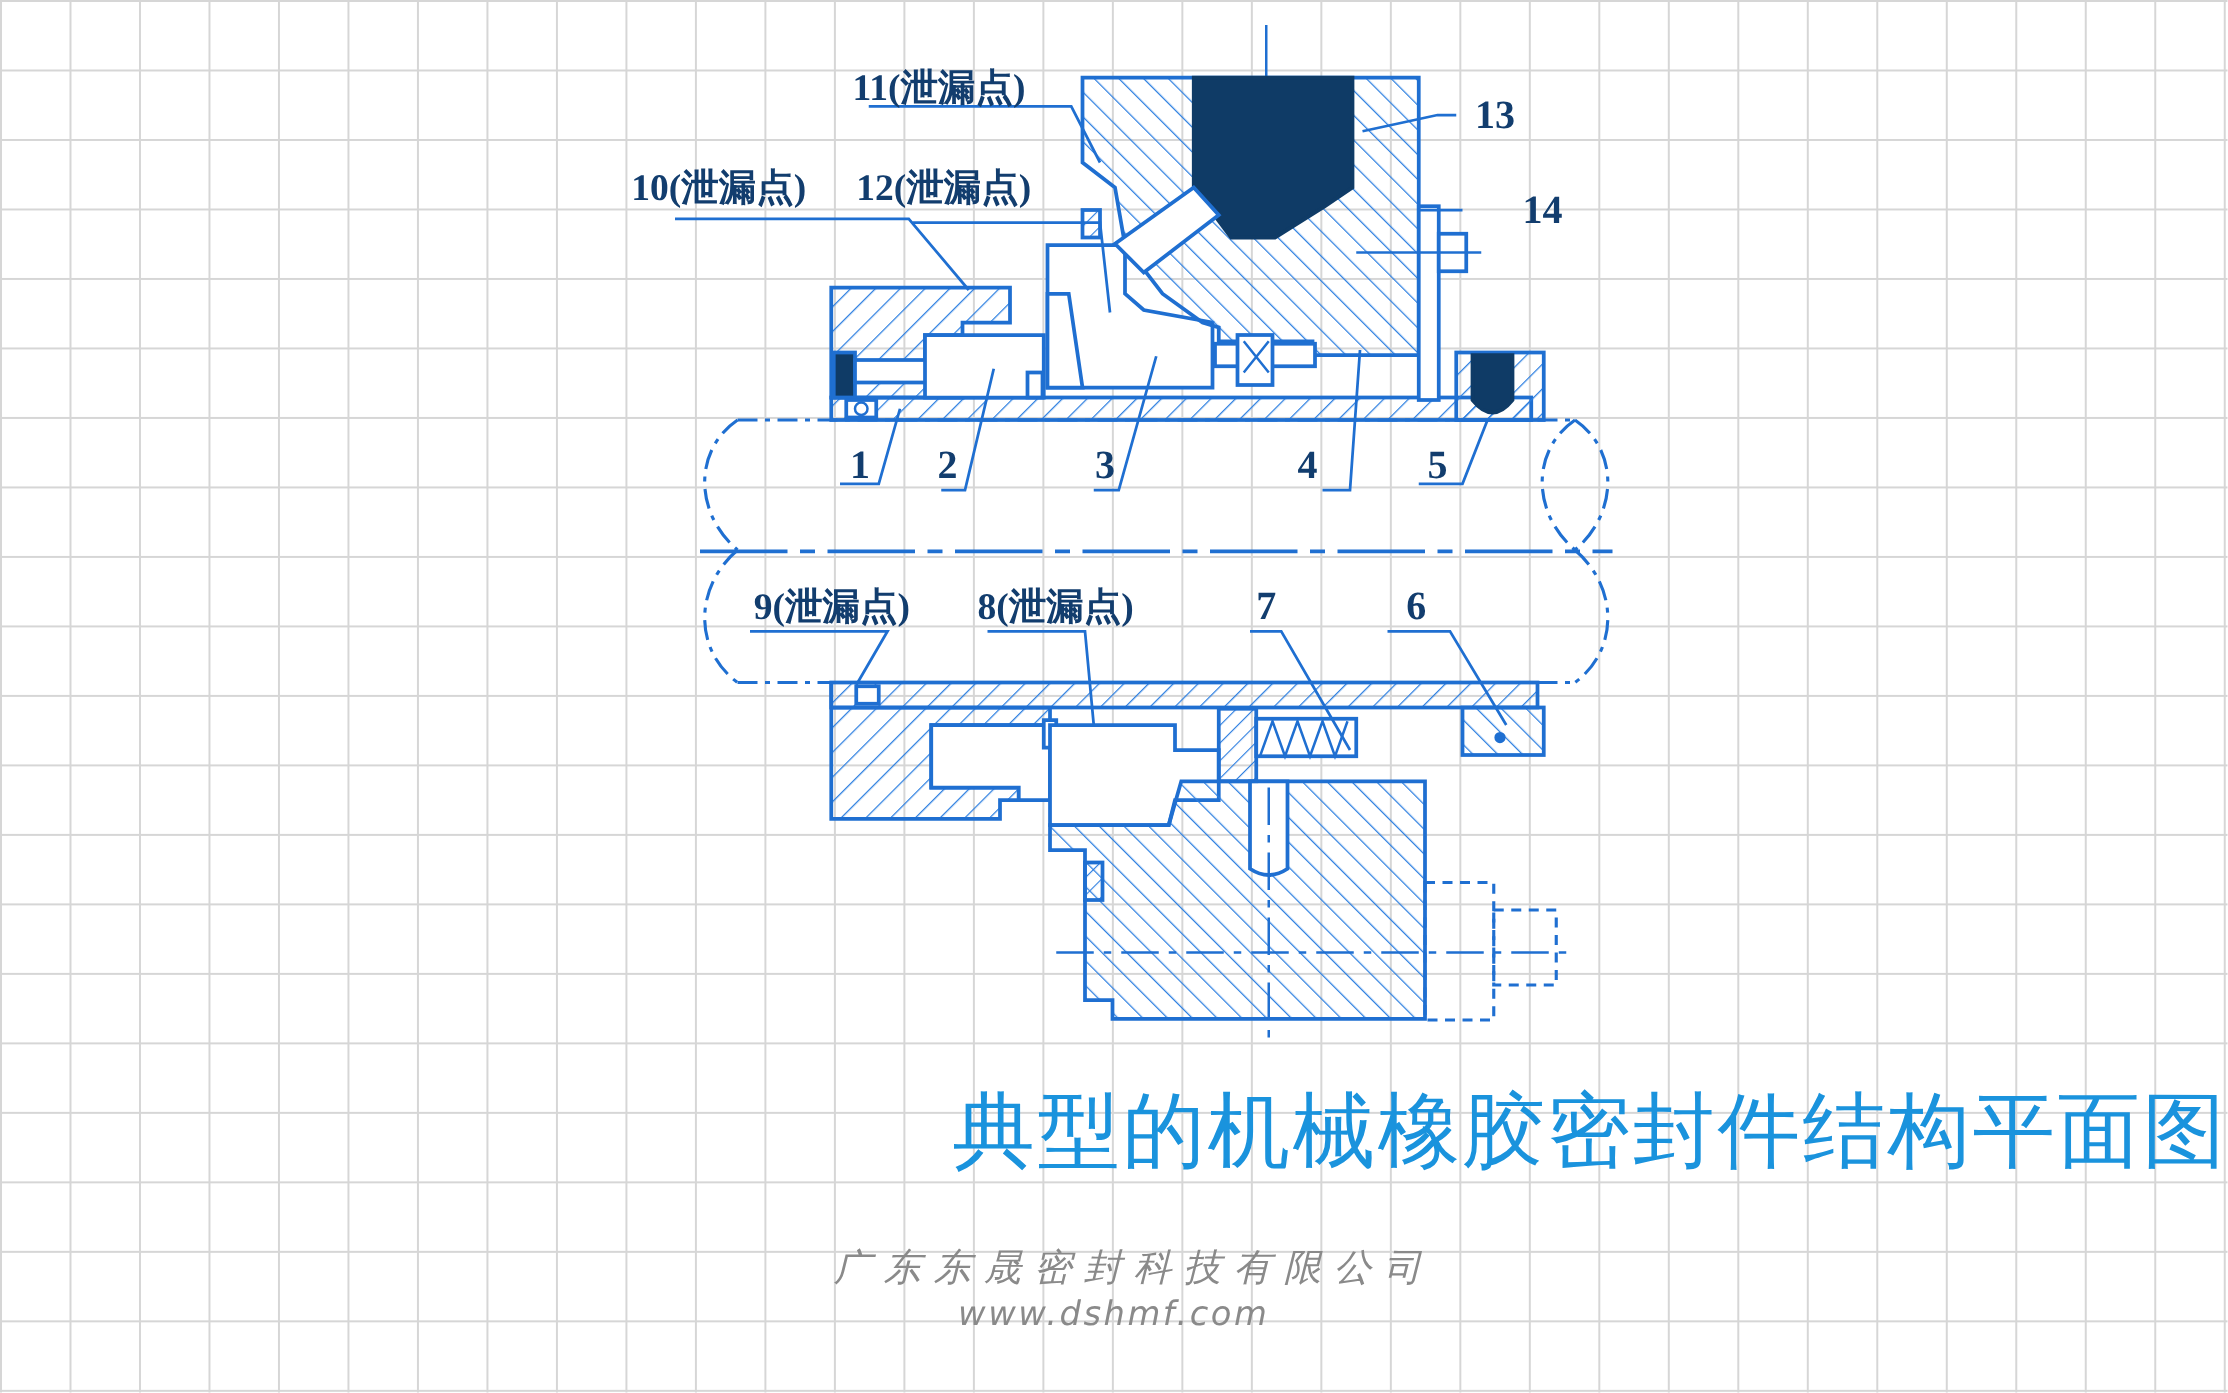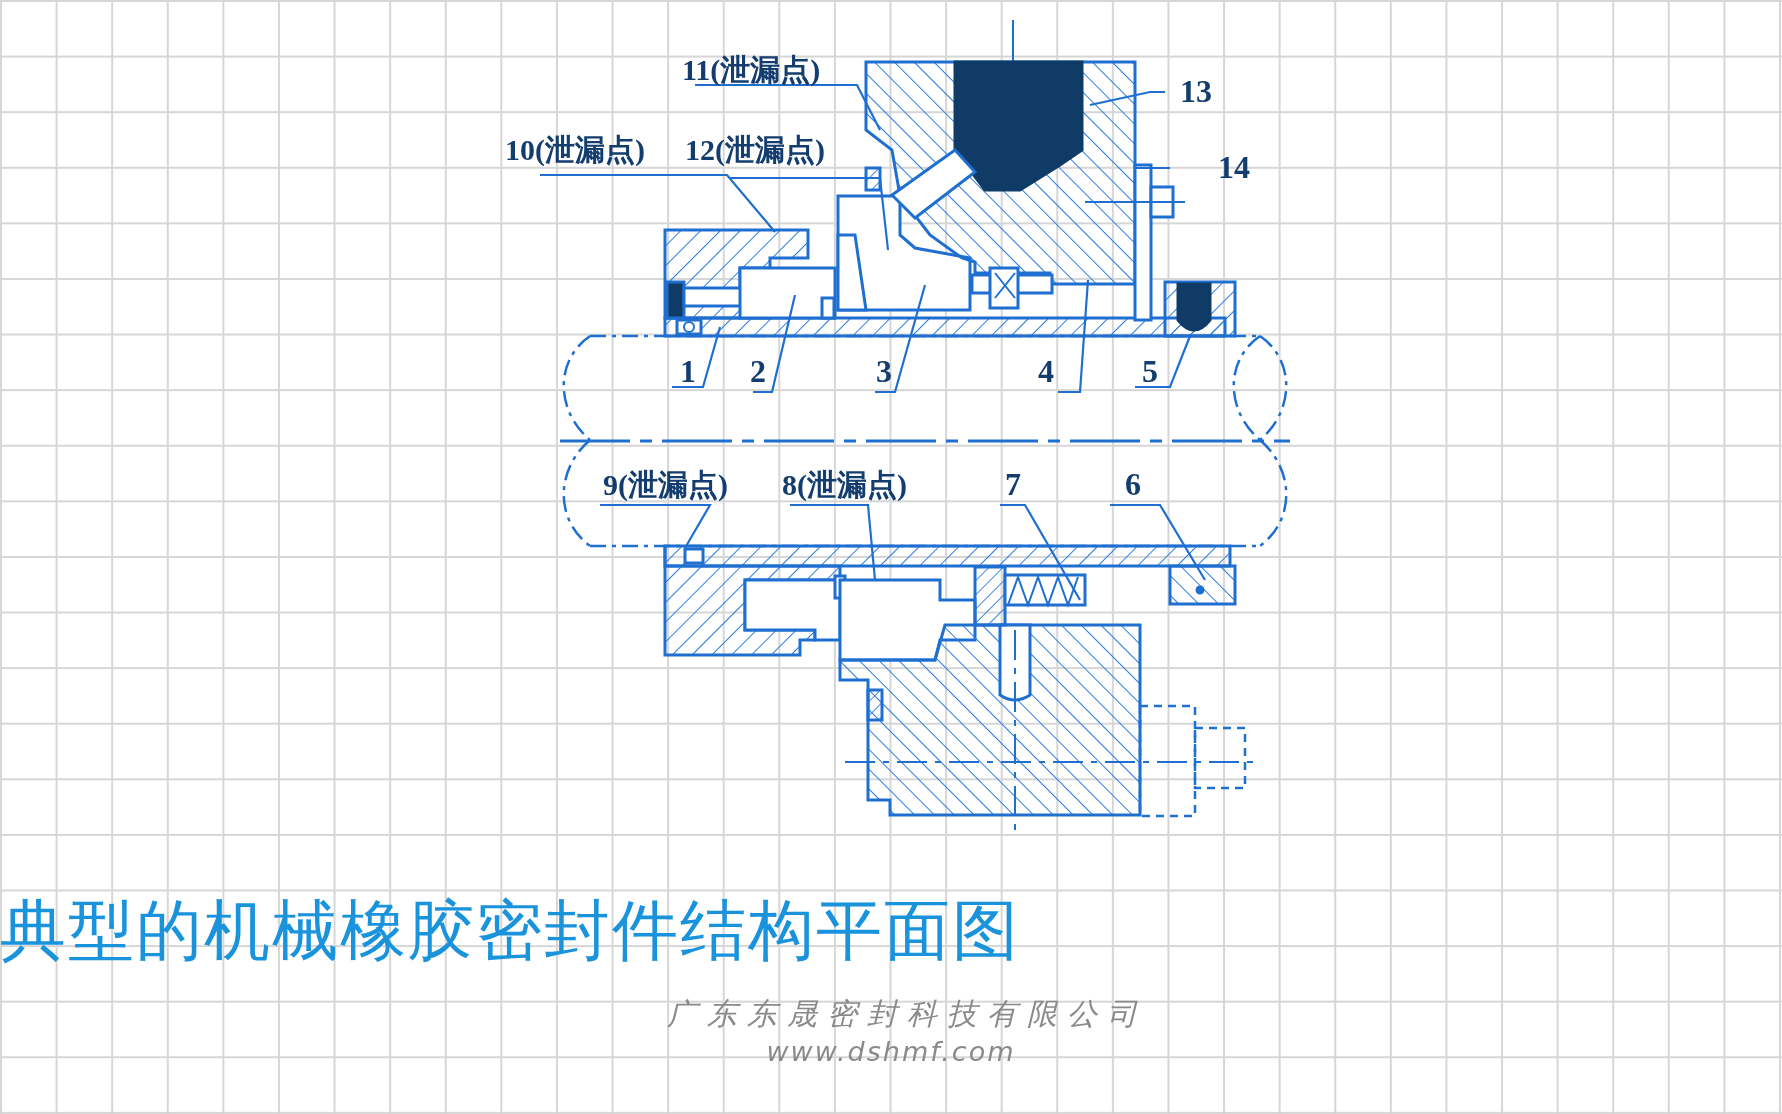"典型的机械橡胶密封件结构平面图" .title { text-align: left -> right; top: 886px -> 860px }
